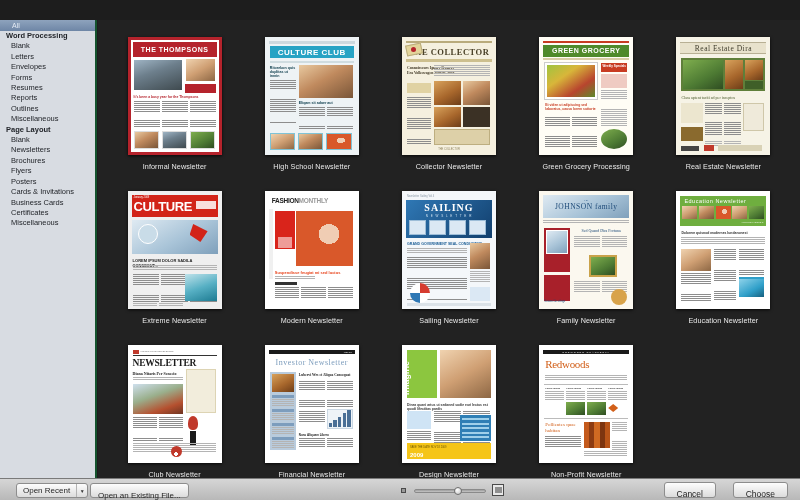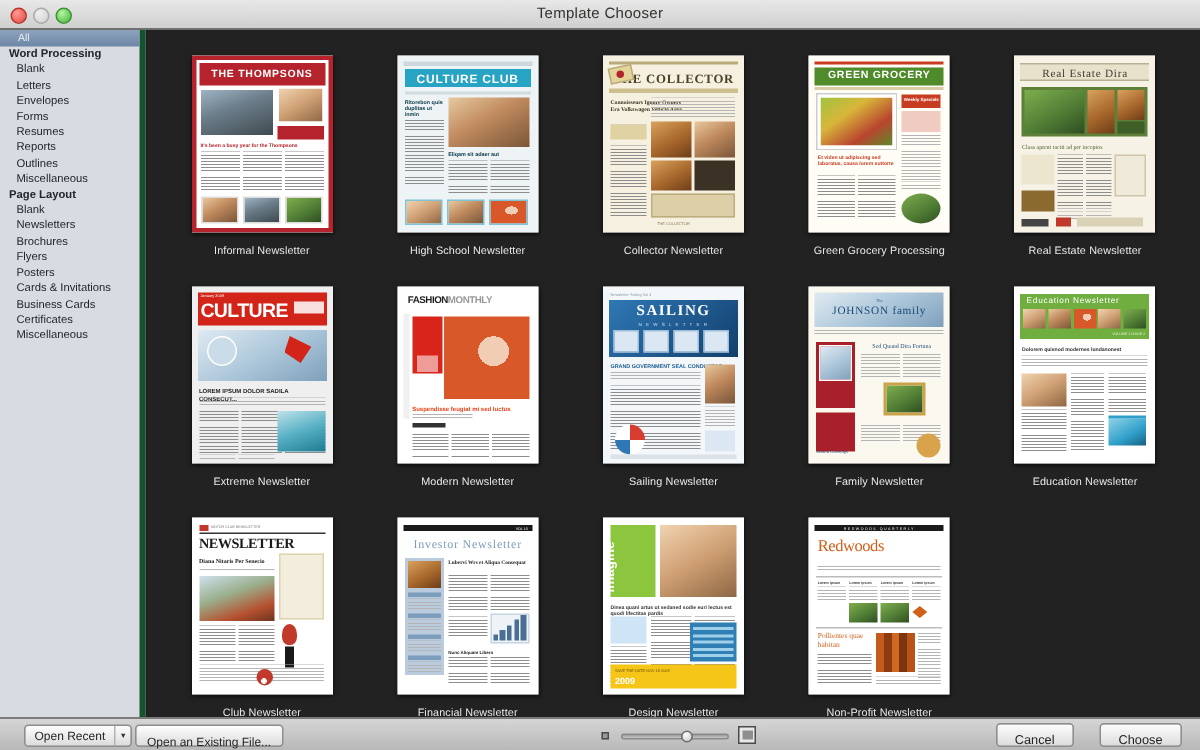"Template Chooser" div.titlebar { html: <div> <div> <div></div> <div></div> <div></div> </div> <div>Template Chooser</div> </div> -> none }
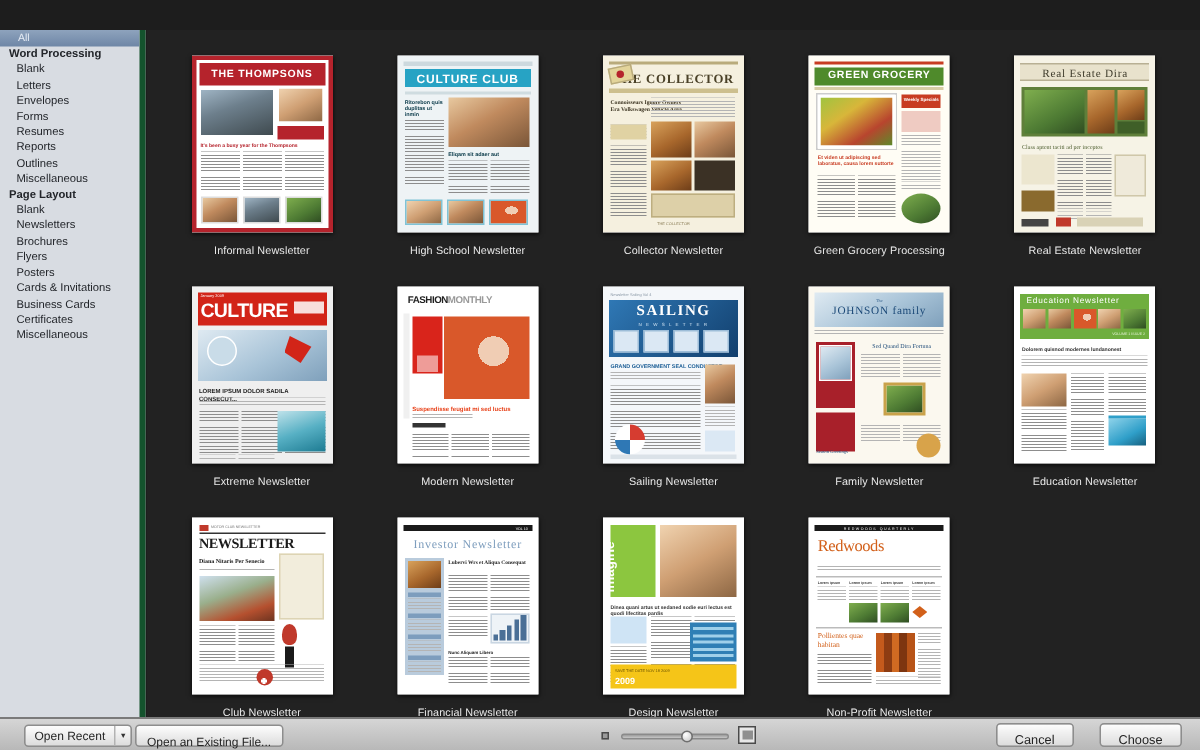"Word Processing" .sidebar { border-right: 4px solid #14532d -> 2px solid #14532d }
